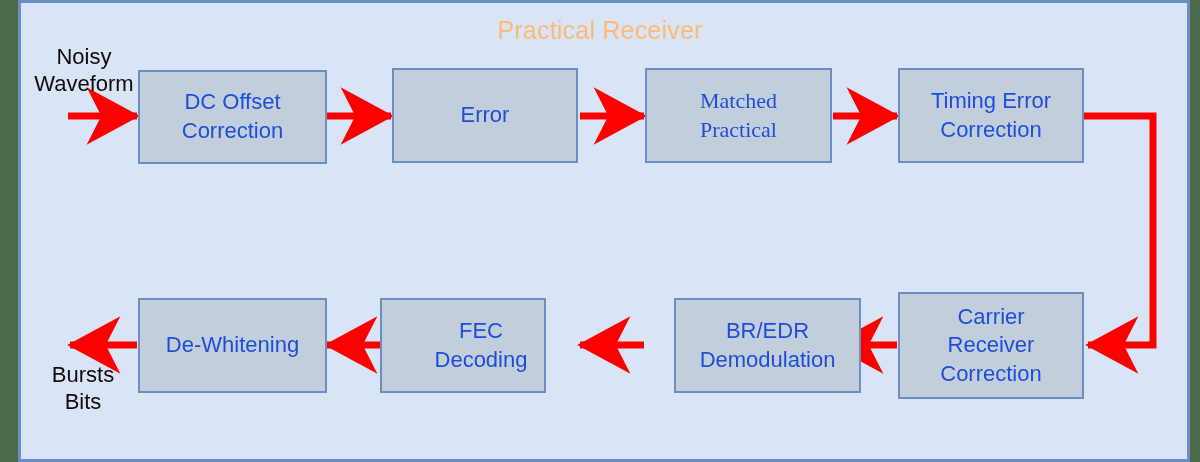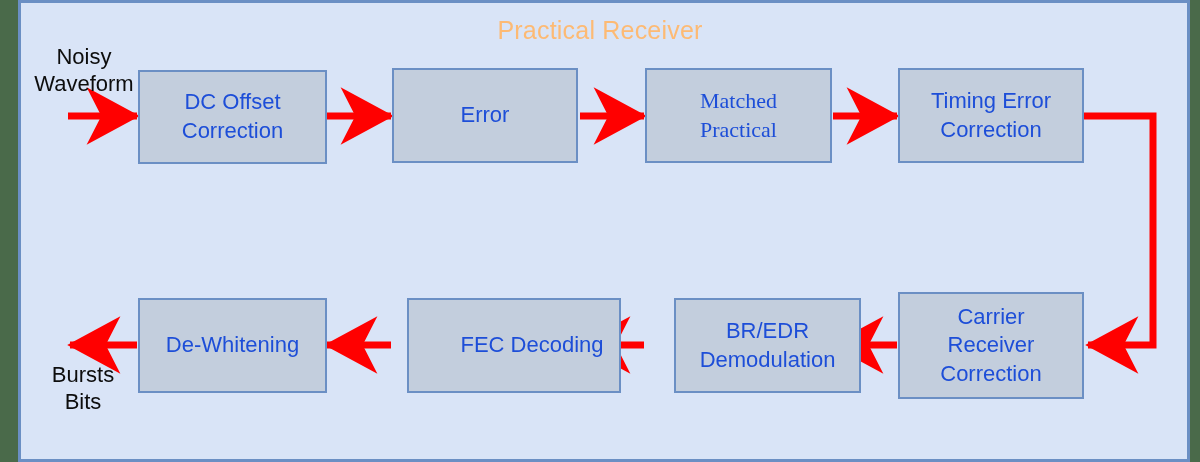"FEC Decoding" div.block { left: 407px -> 380px; width: 214px -> 166px }
